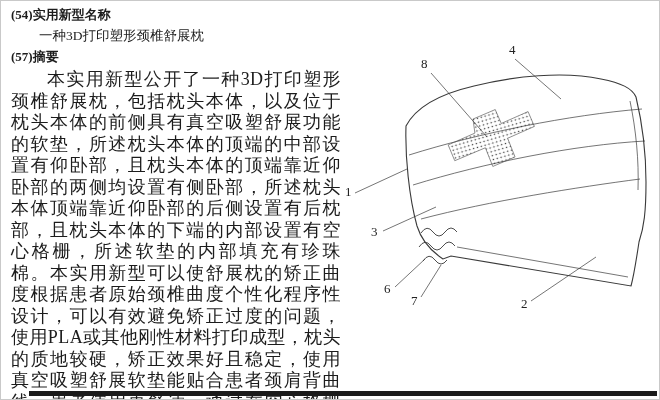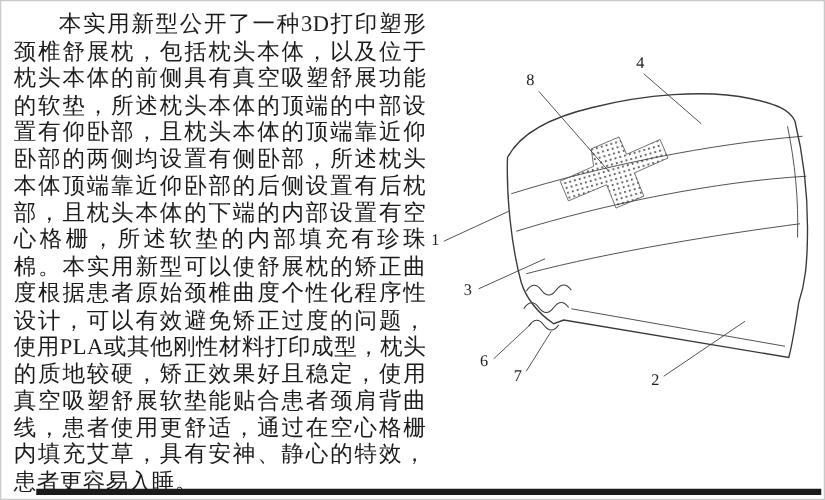"(54)实用新型名称" div.field-label { html: none -> <div>(54)实用新型名称</div> }
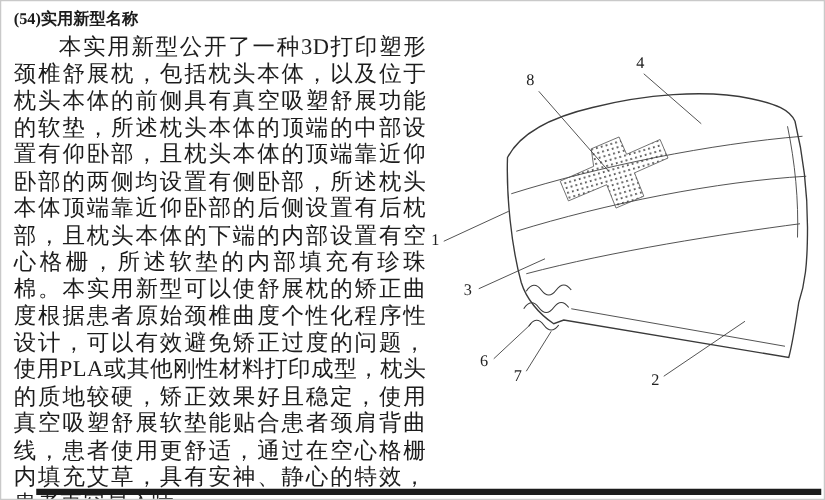"一种3D打印塑形颈椎舒展枕" div.invention-title { html: none -> <div>一种3D打印塑形颈椎舒展枕</div> }
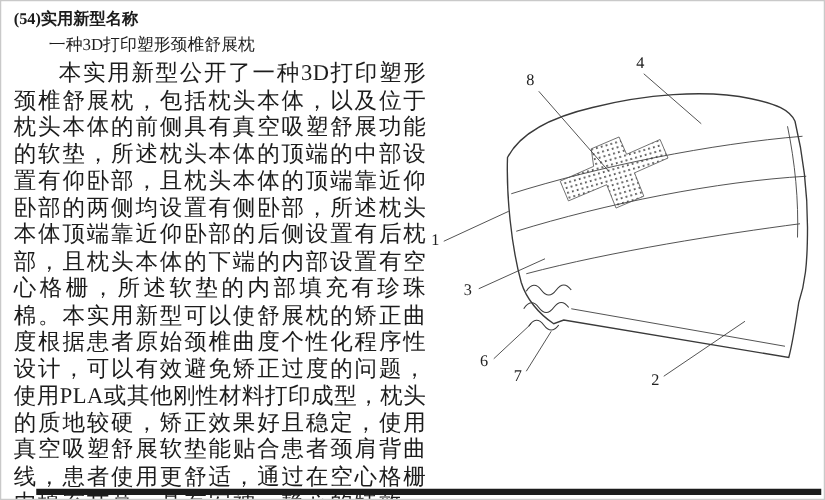"(57)摘要" div.field-label { html: none -> <div>(57)摘要</div> }
